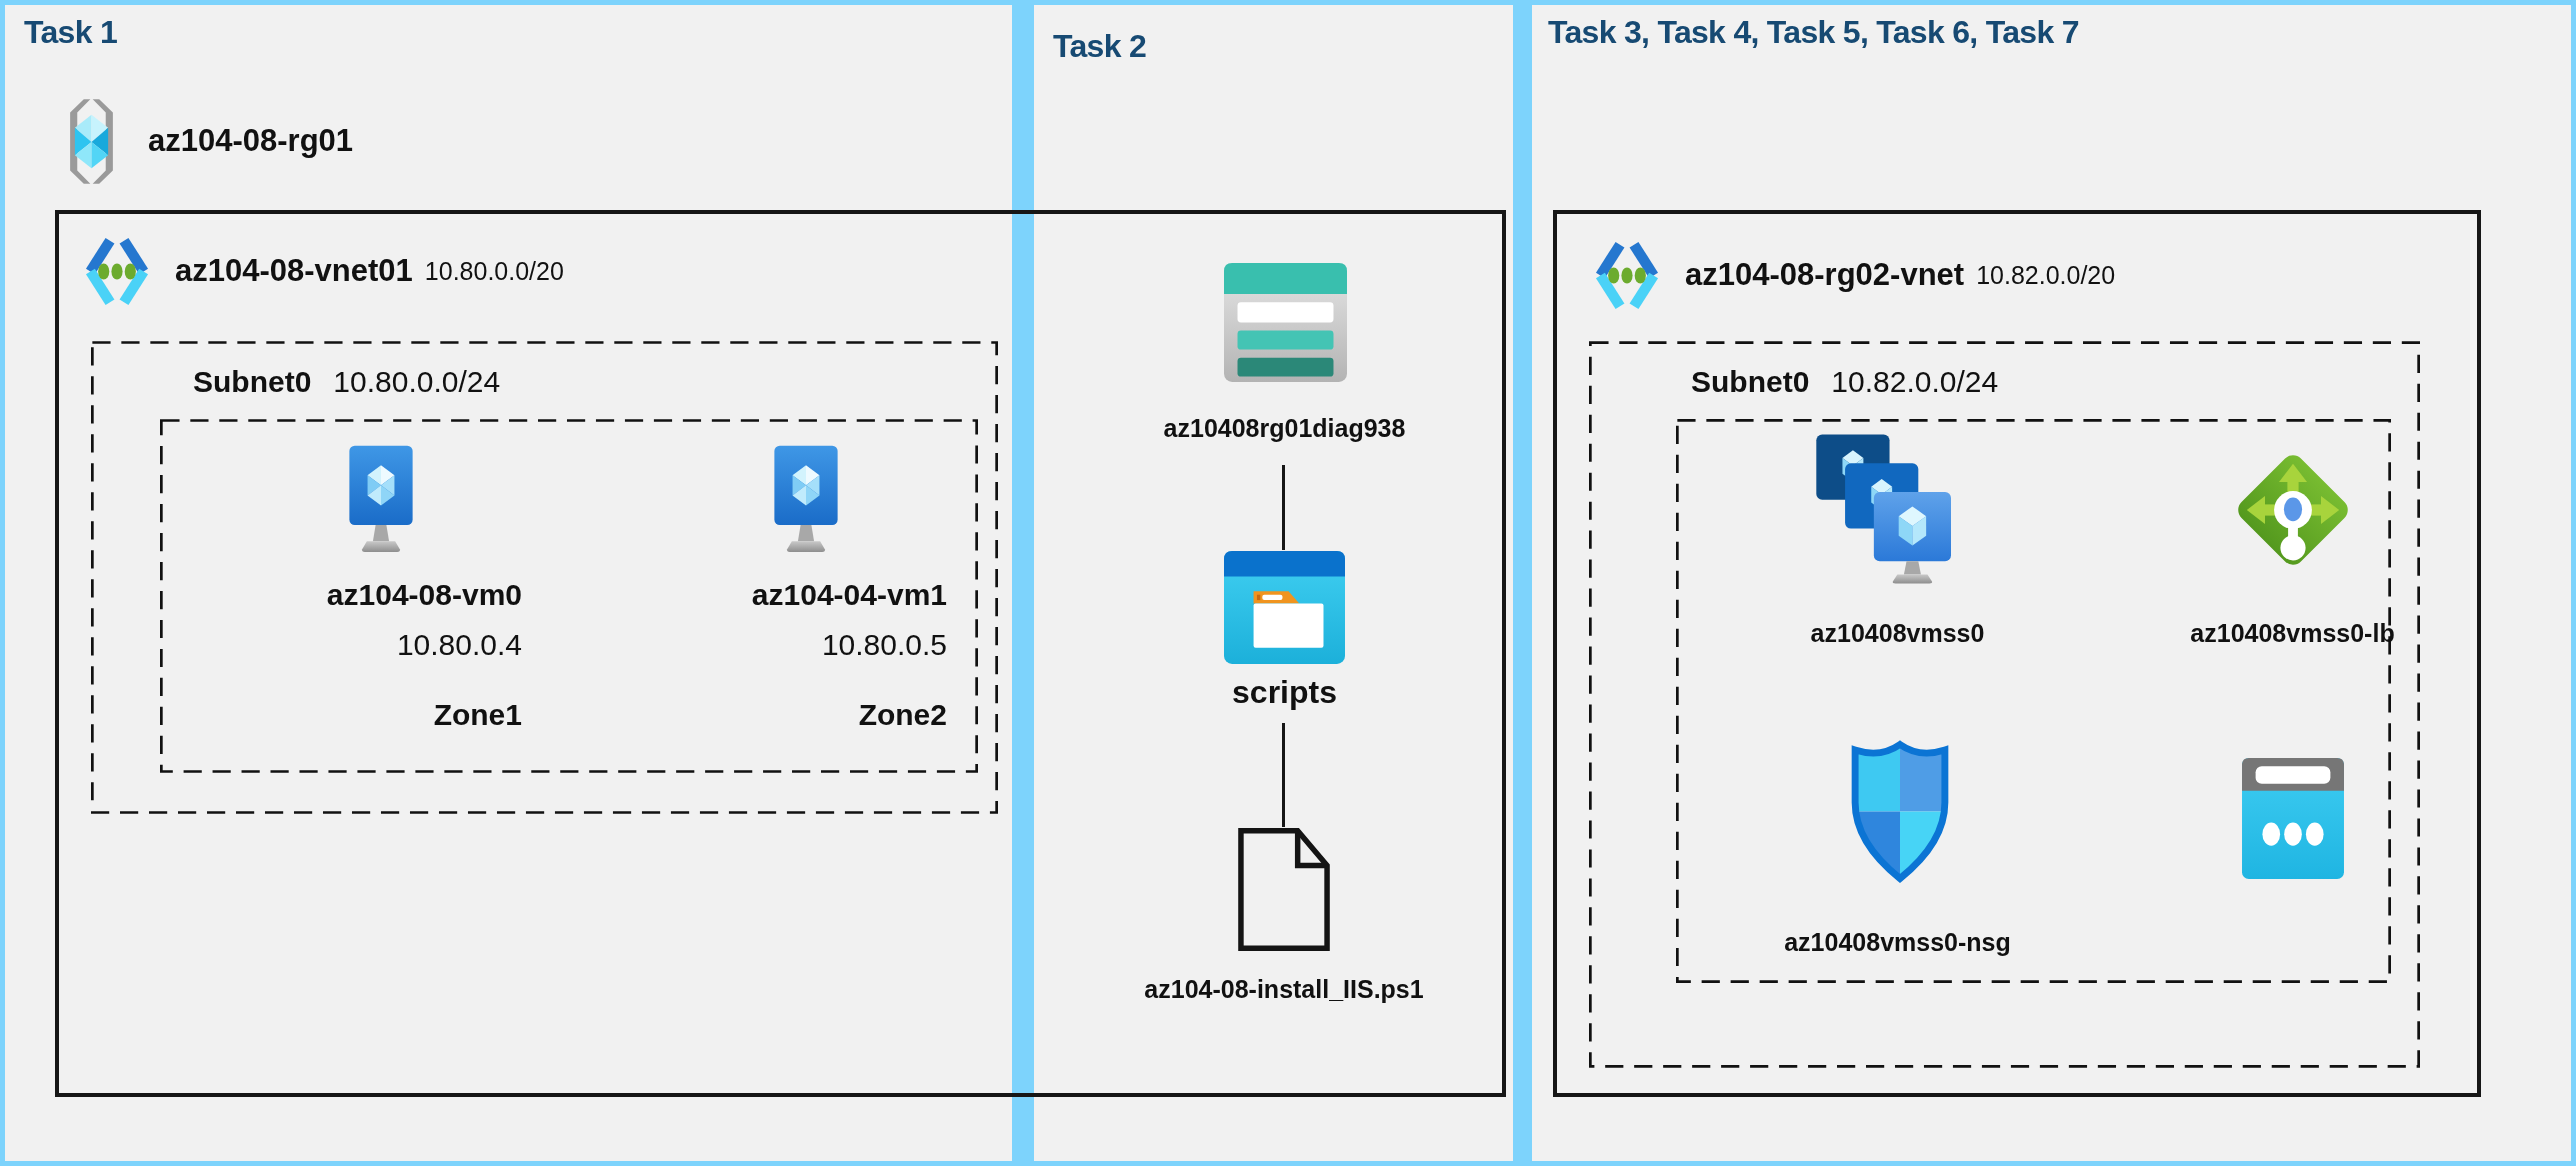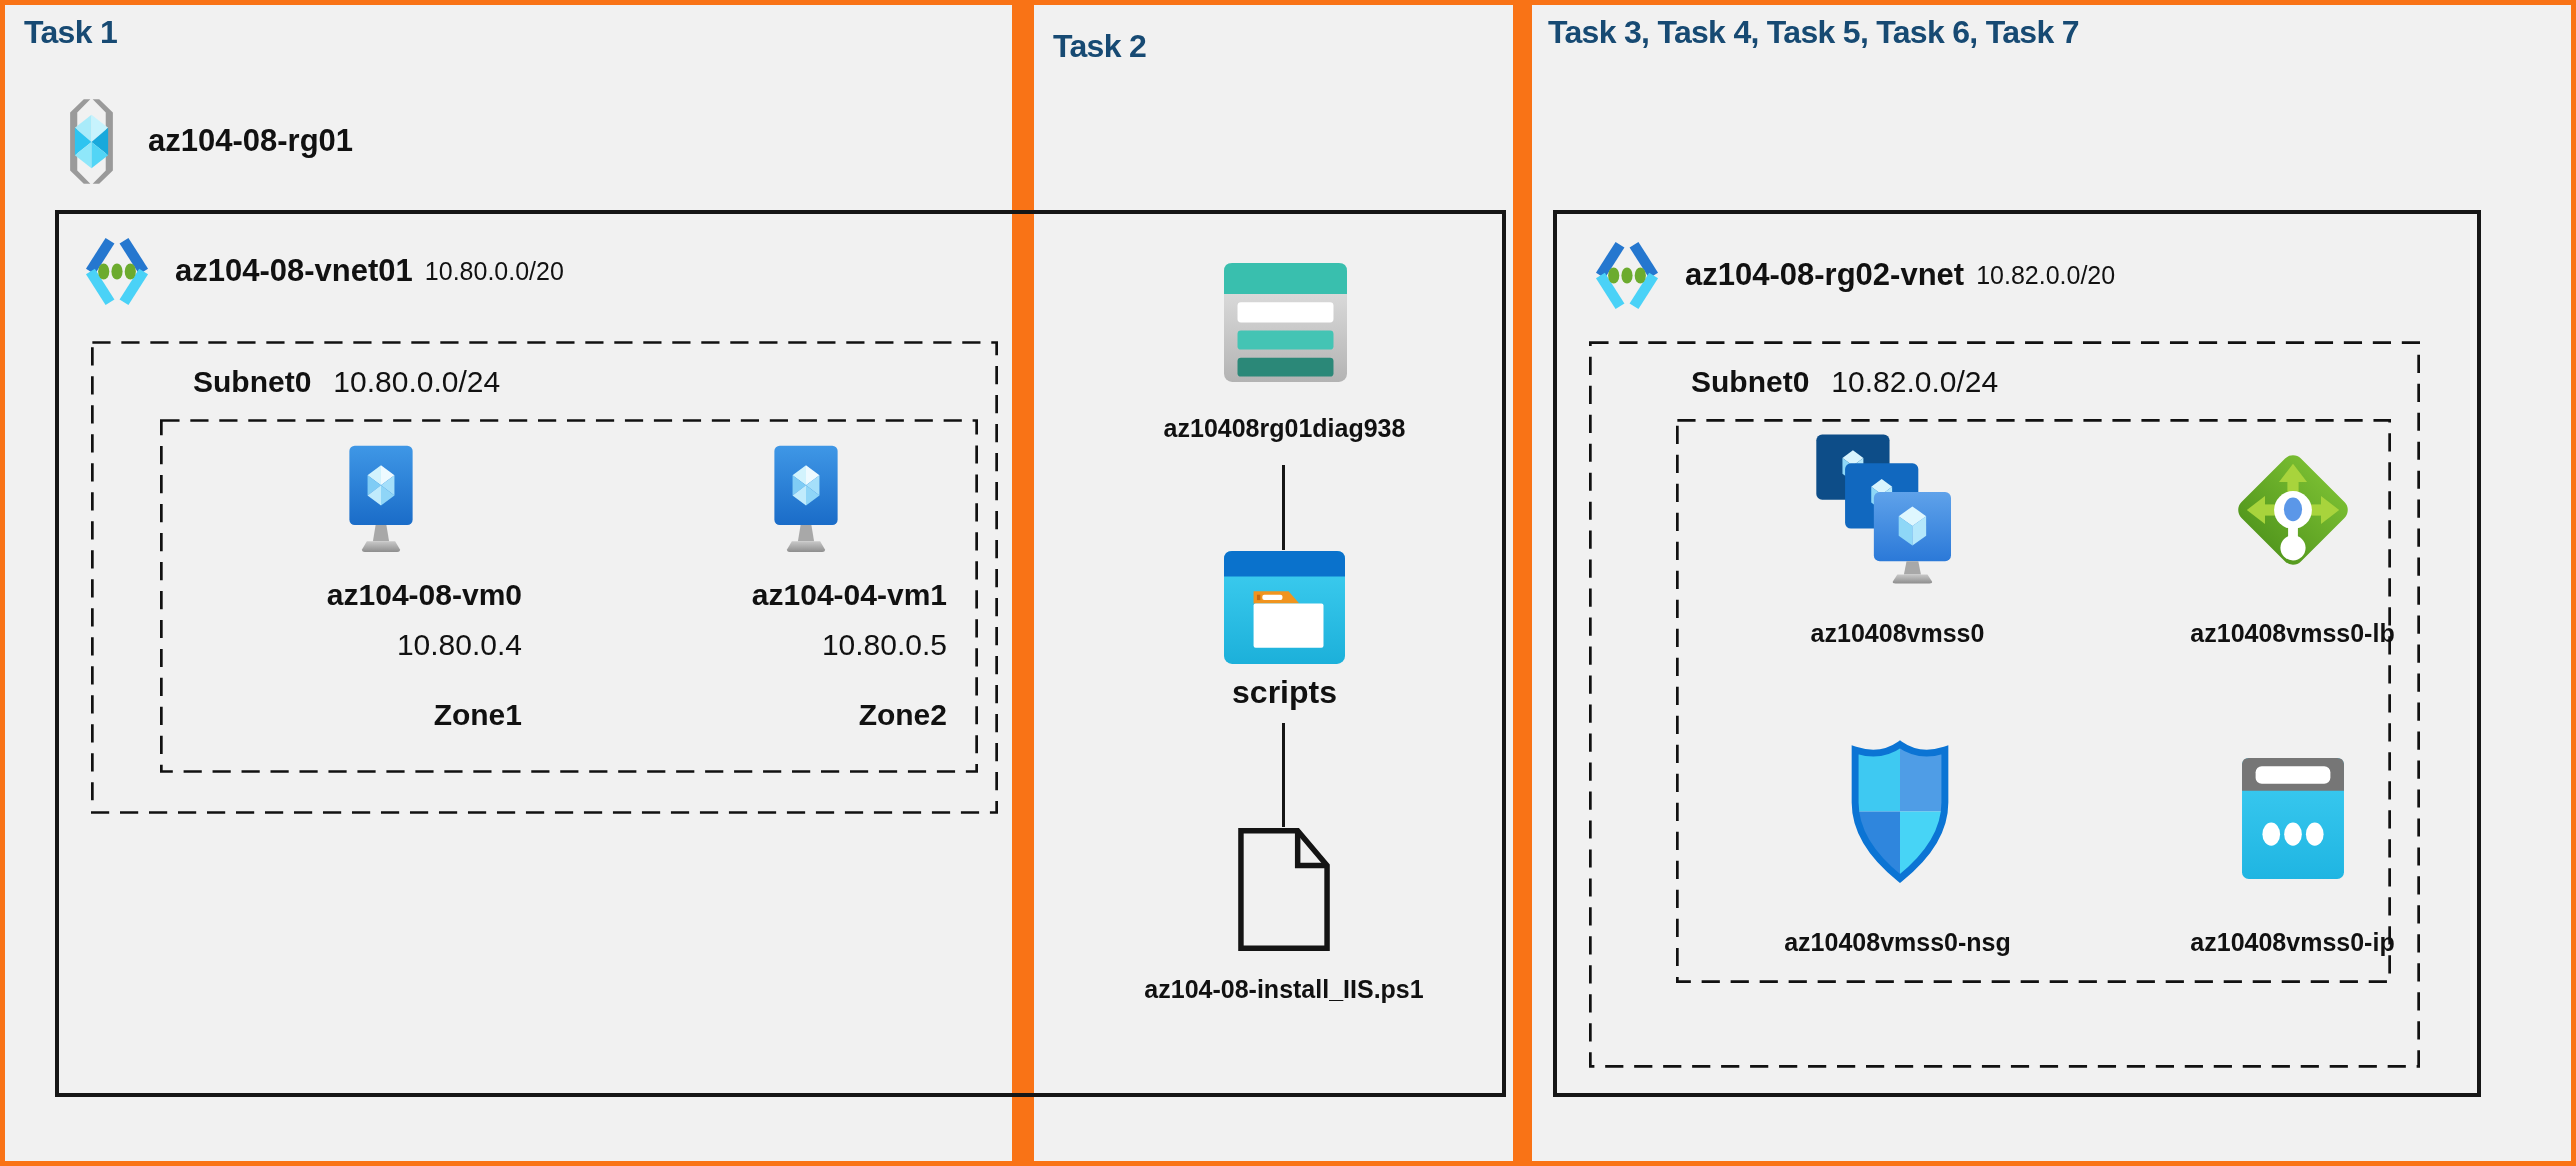"Task 1" #canvas { background: #f97316 -> #7dd3fc }
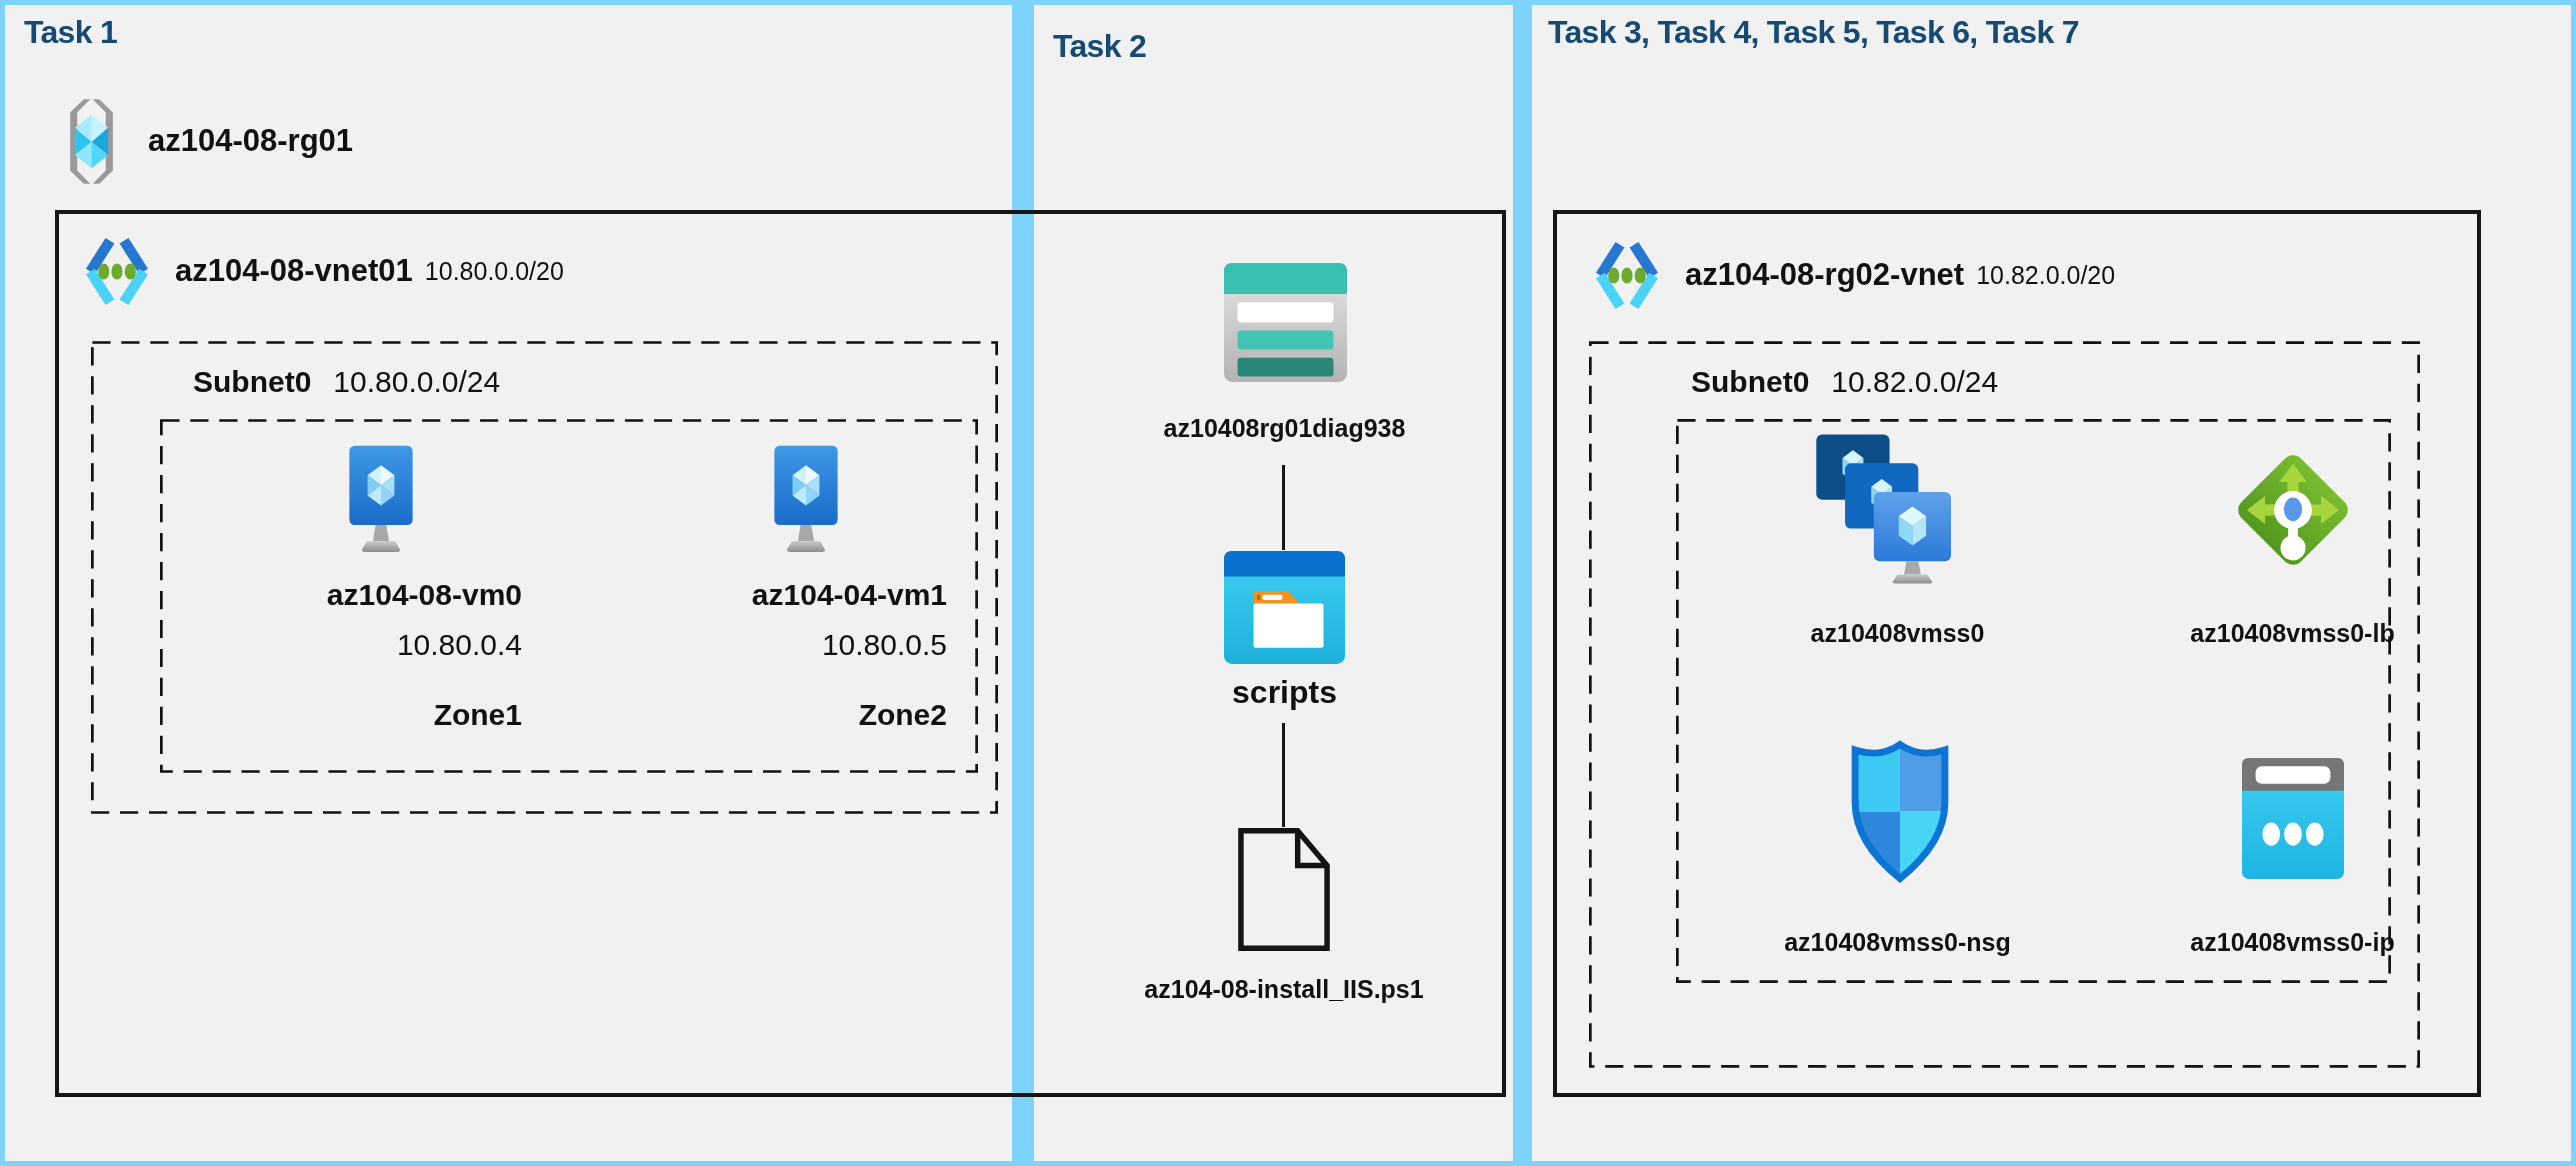"az10408vmss0-ip" div.clabel { html: <div>az10408vmss0-ip</div> -> none }
